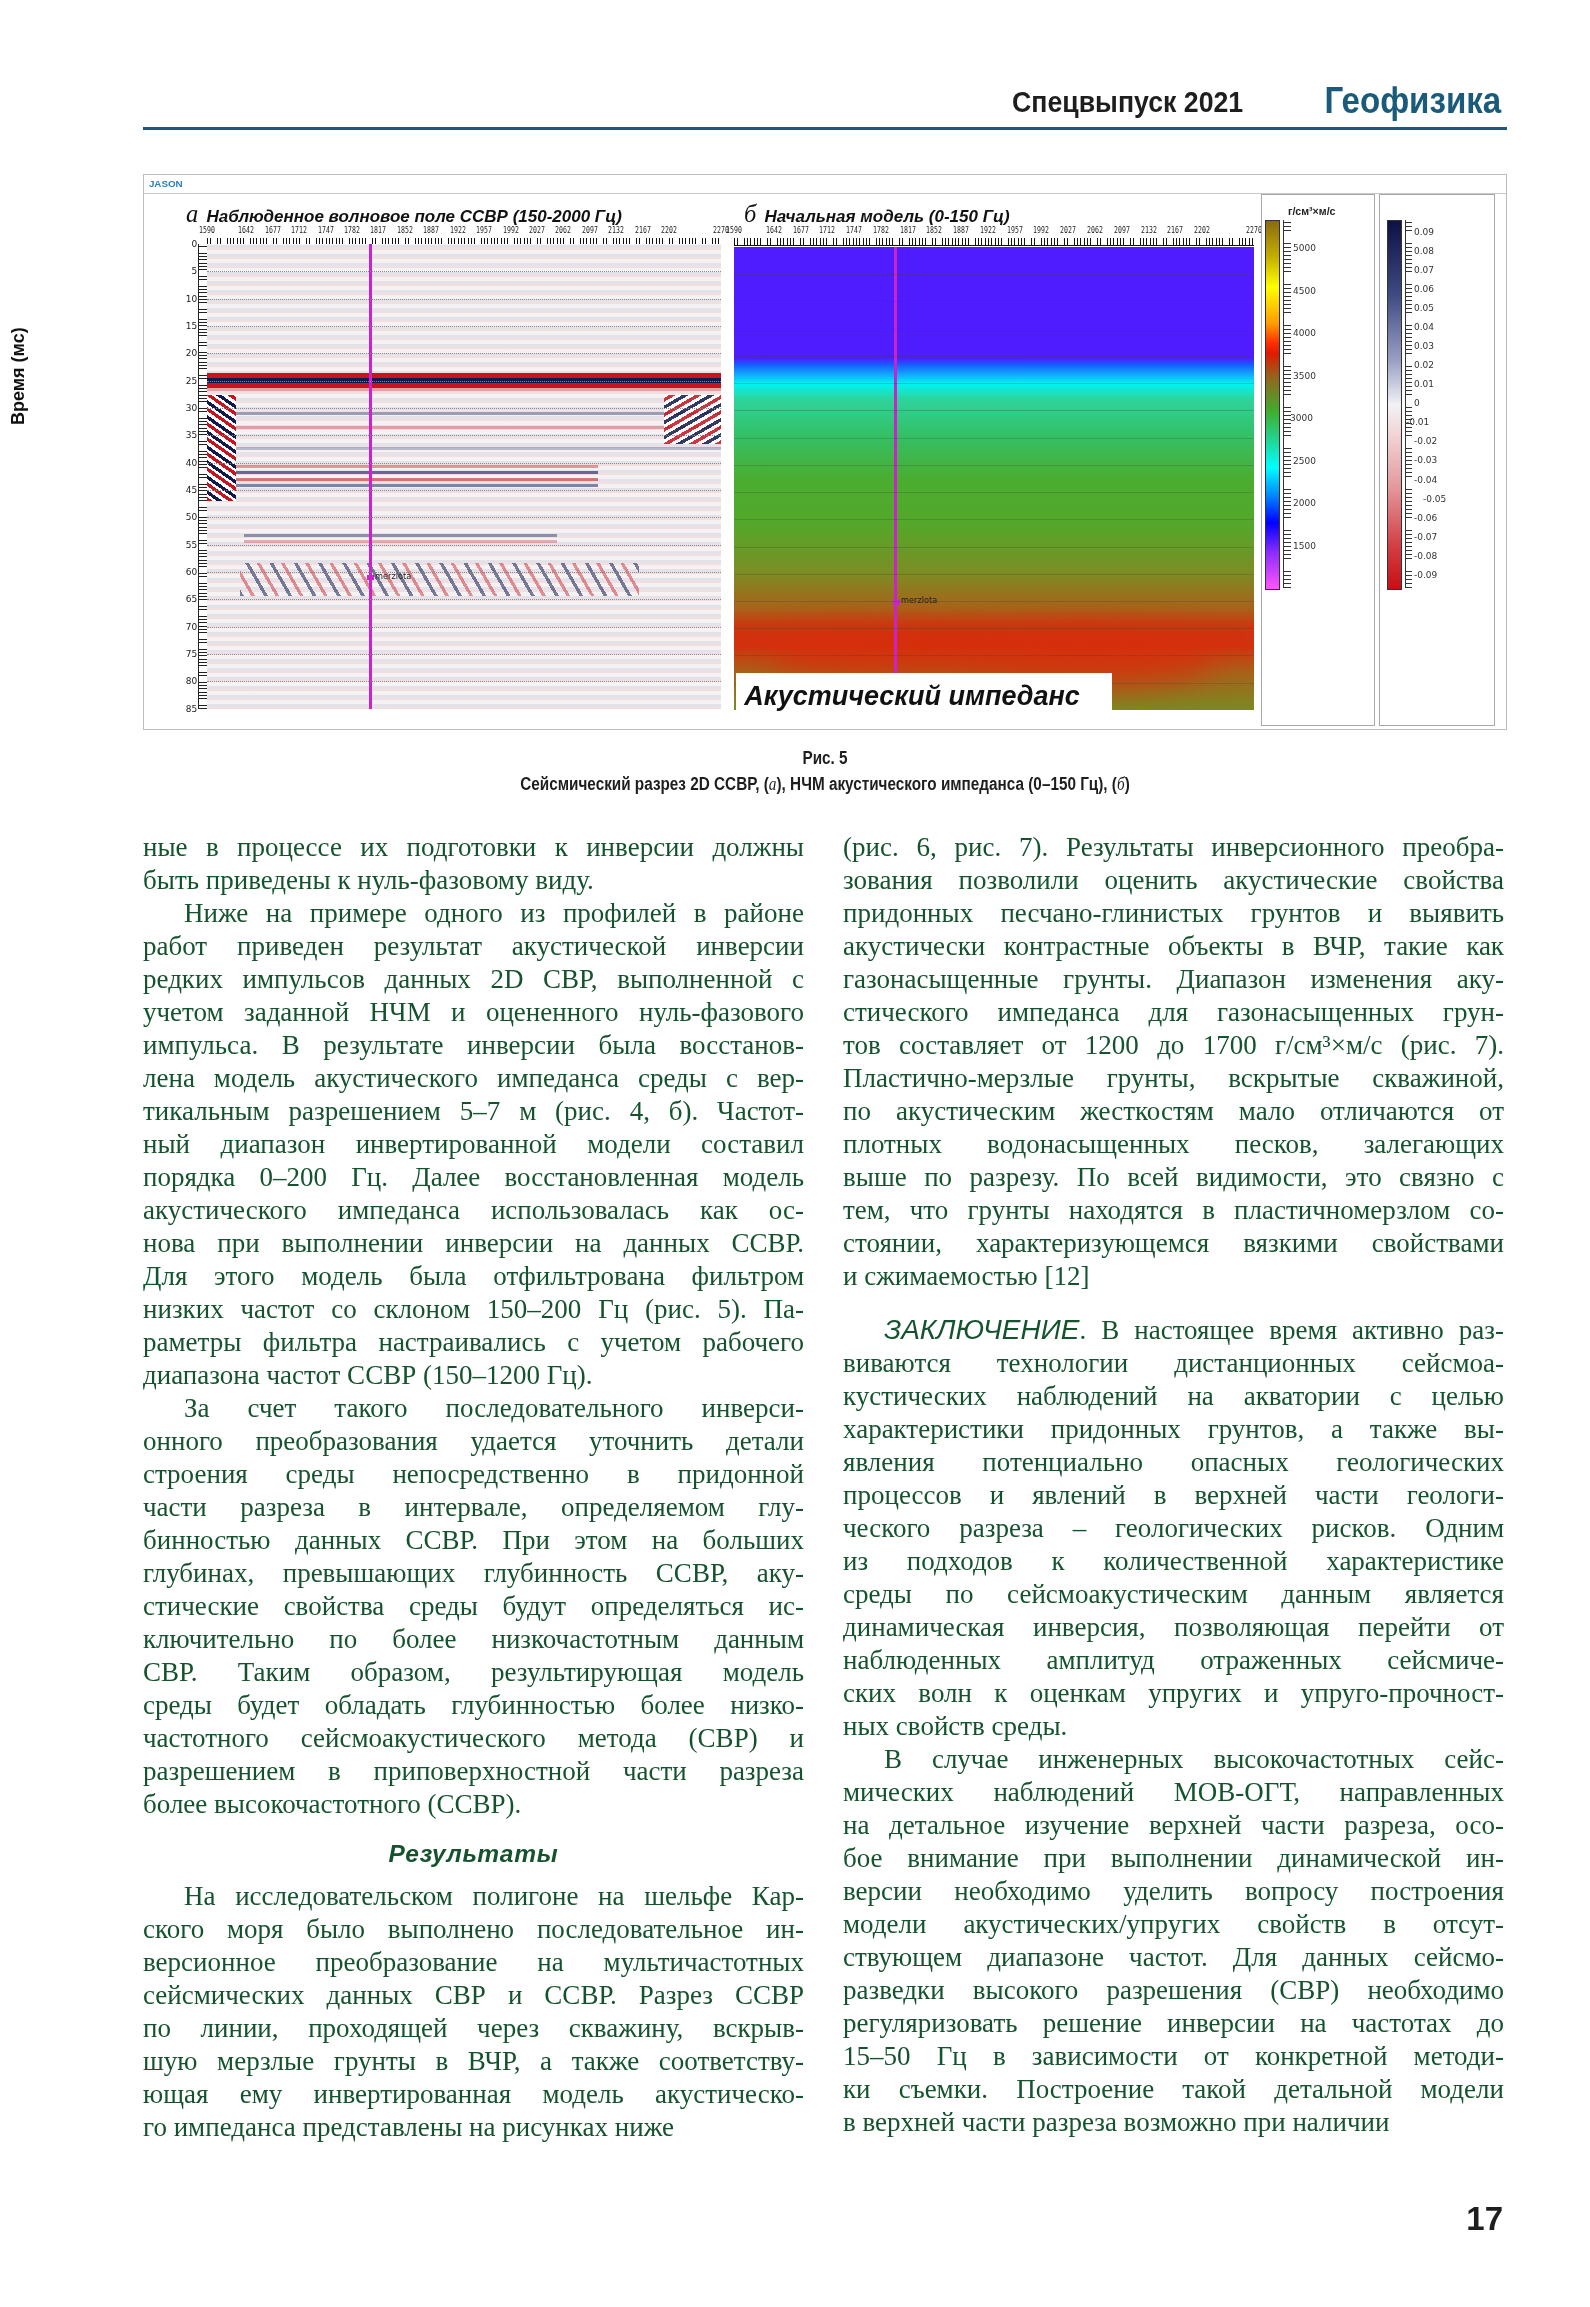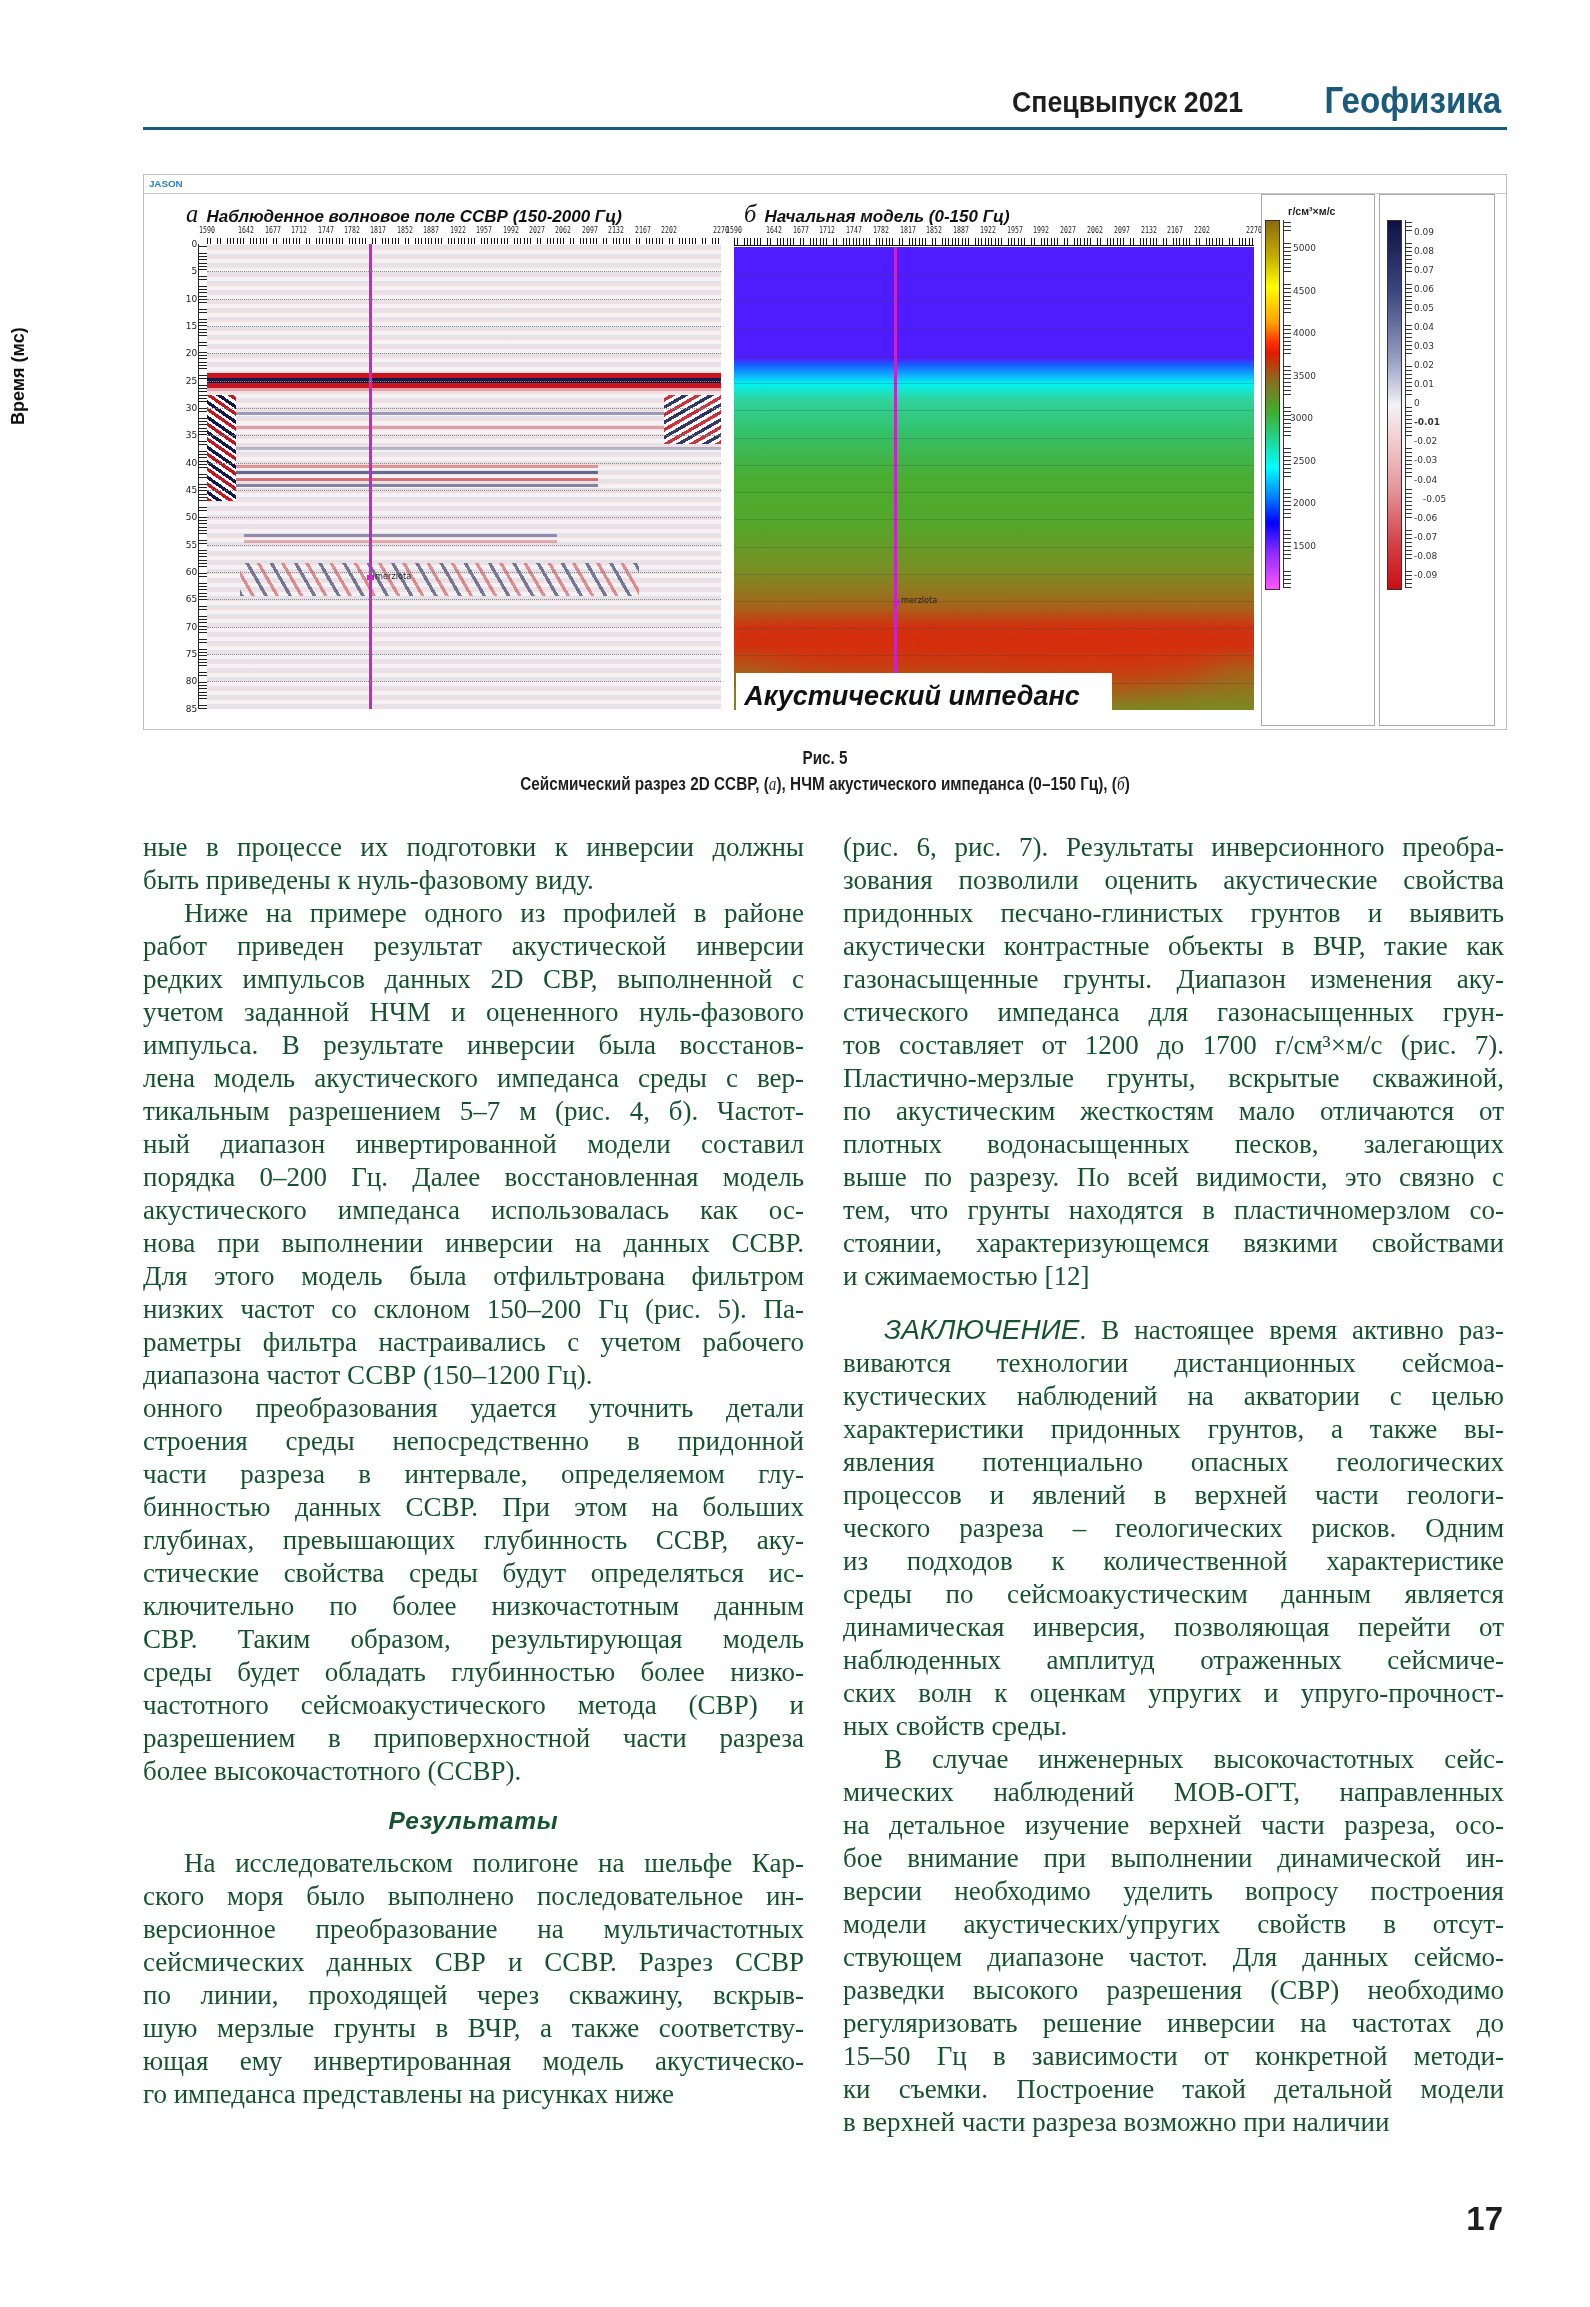"-0.01" span.cb-label { font-weight: bold -> none; left: 34px -> 26px }
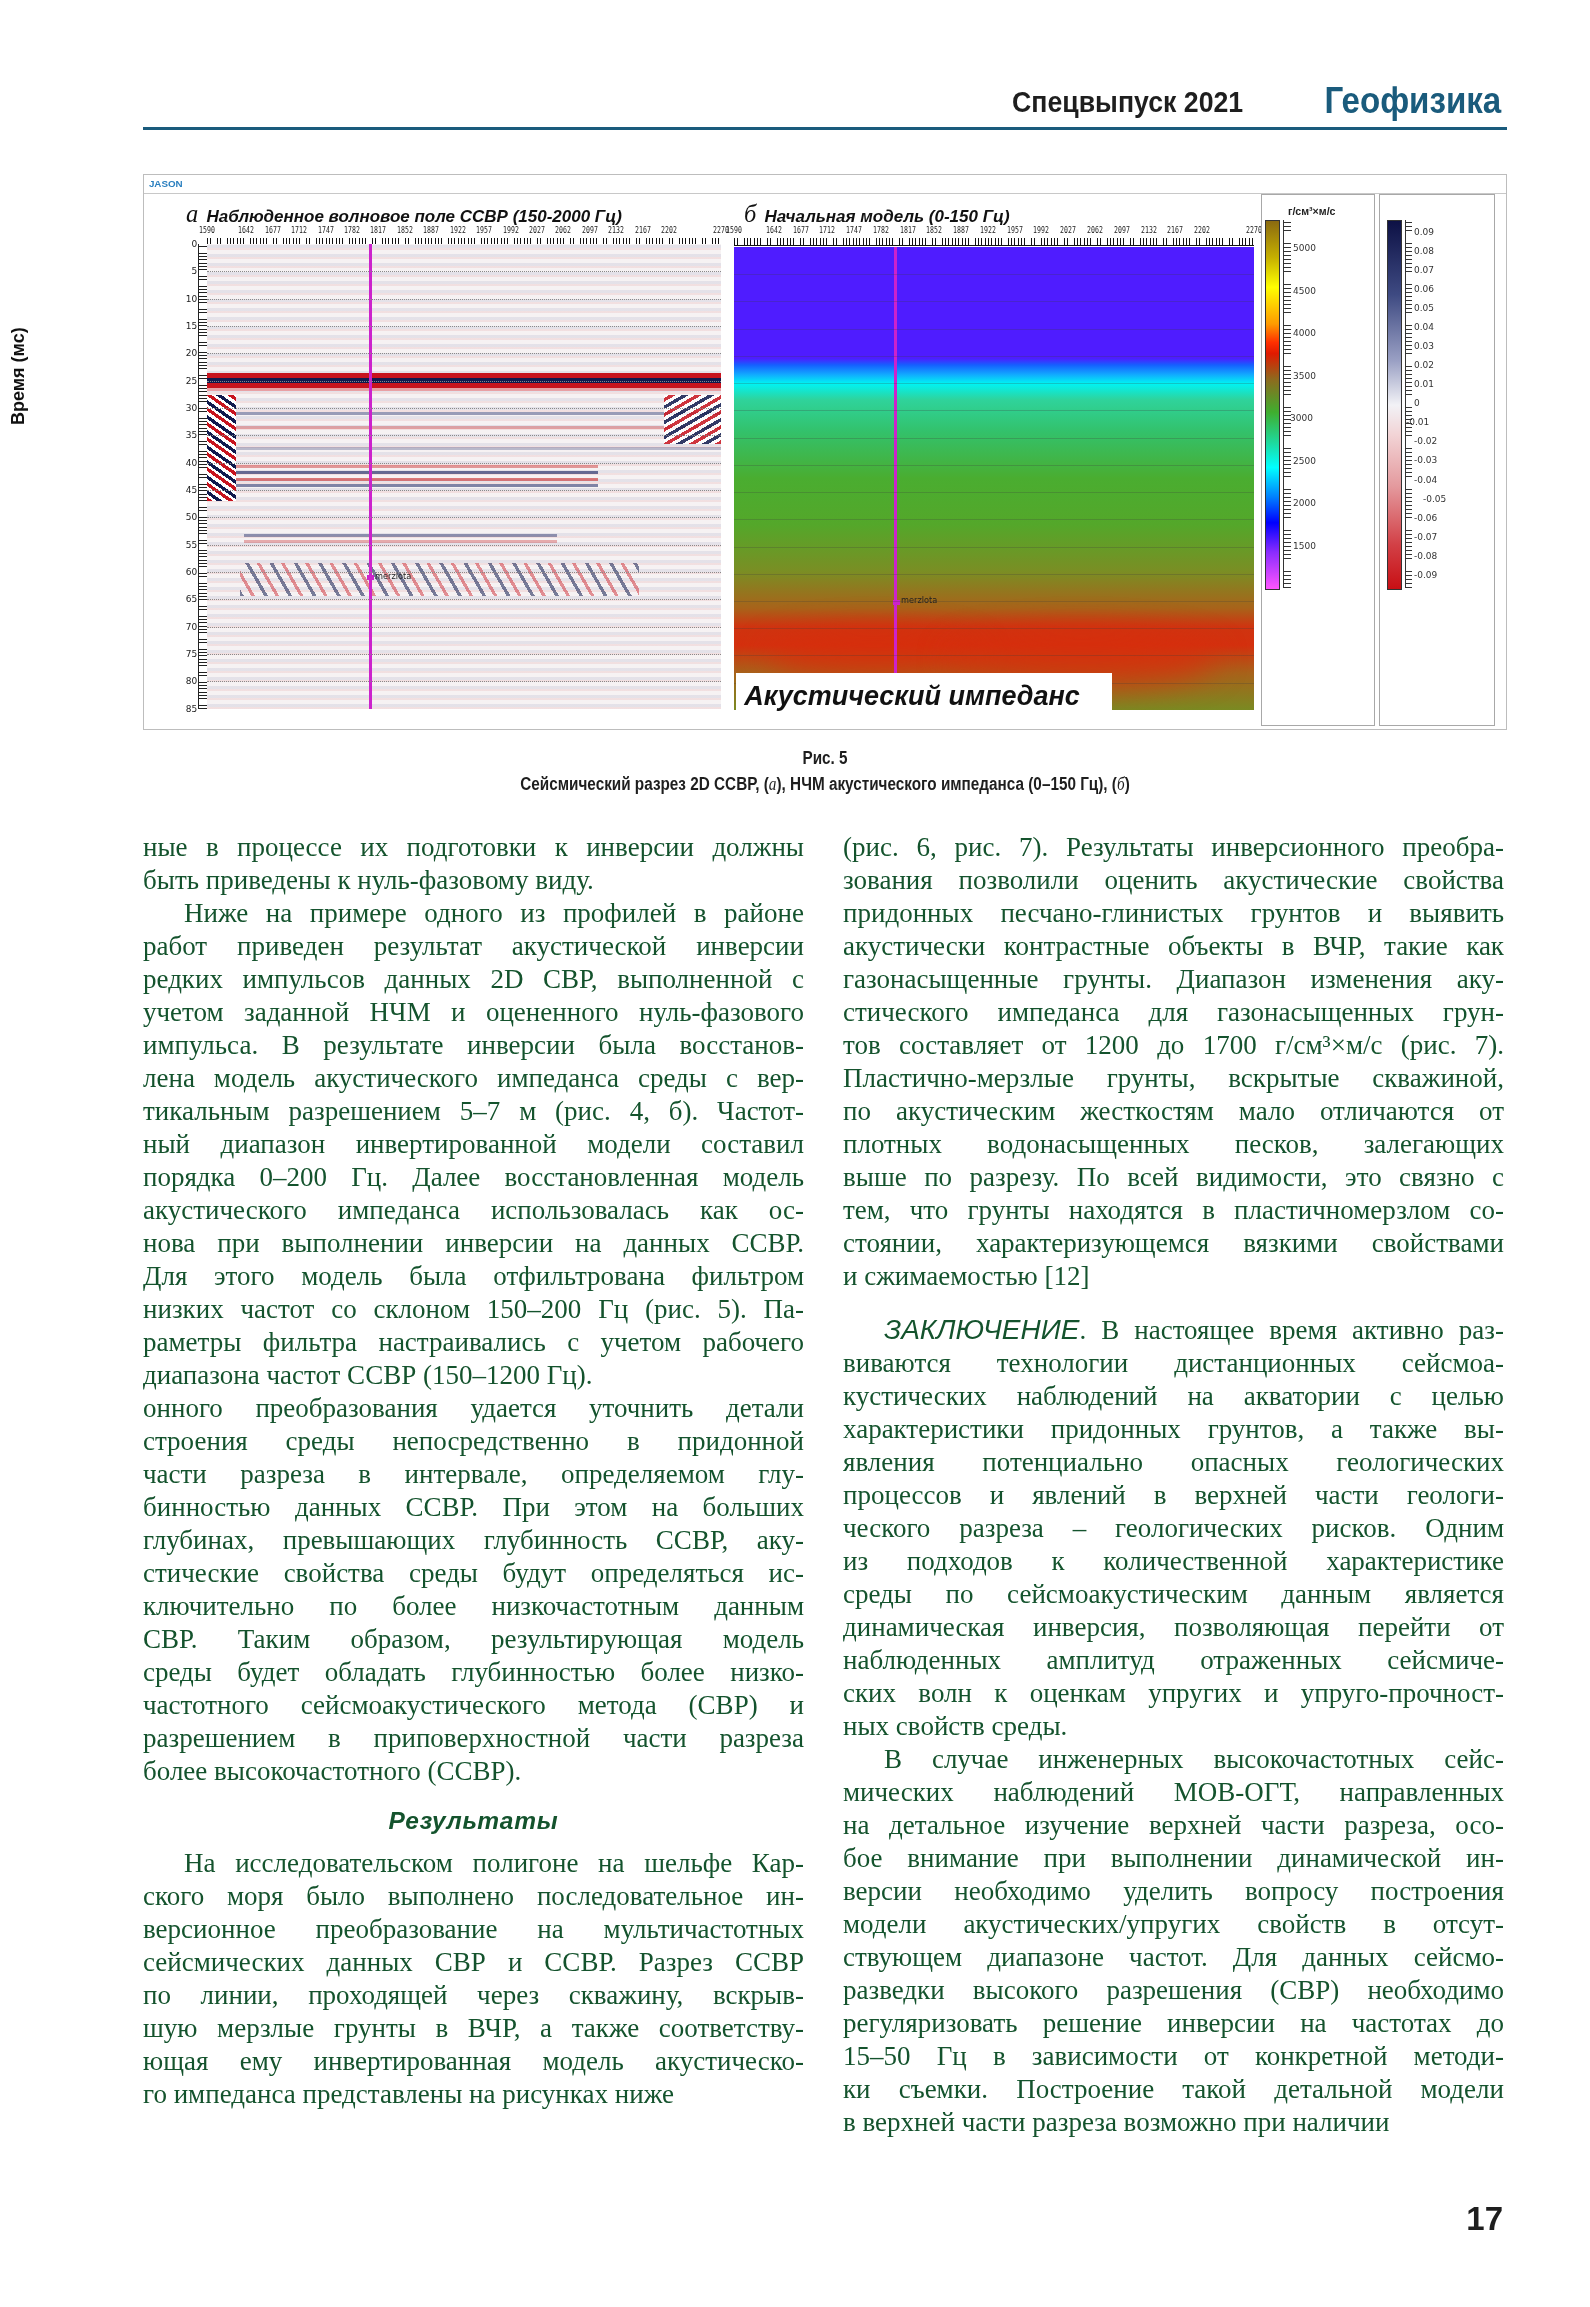"За счет такого последовательного" span.line { html: none -> <span>За счет такого последовательного инверси-</span> }
